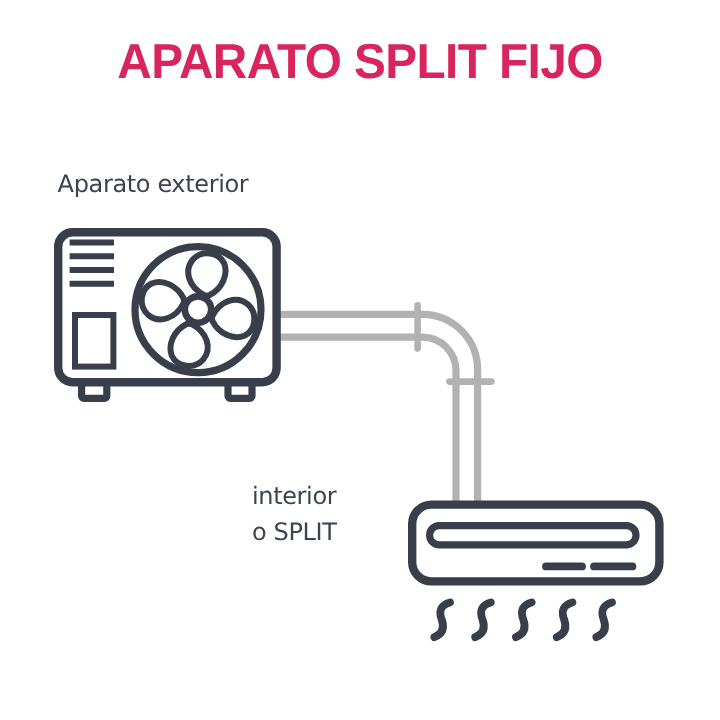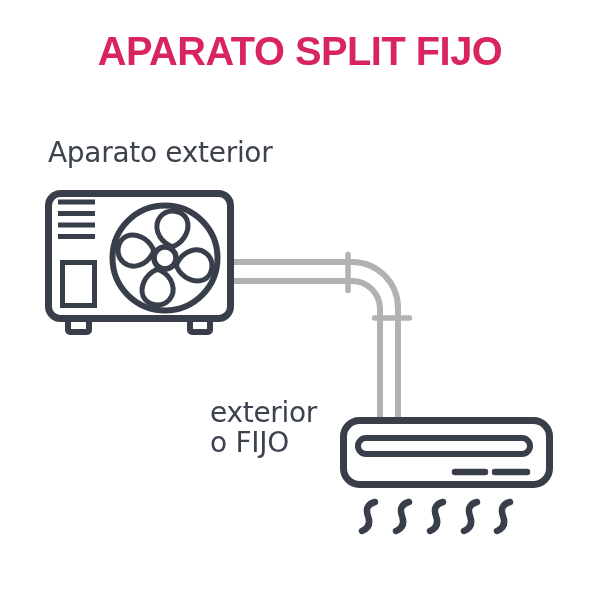"Aparato exterior" .unit-label { font-size: 28px -> 20px }
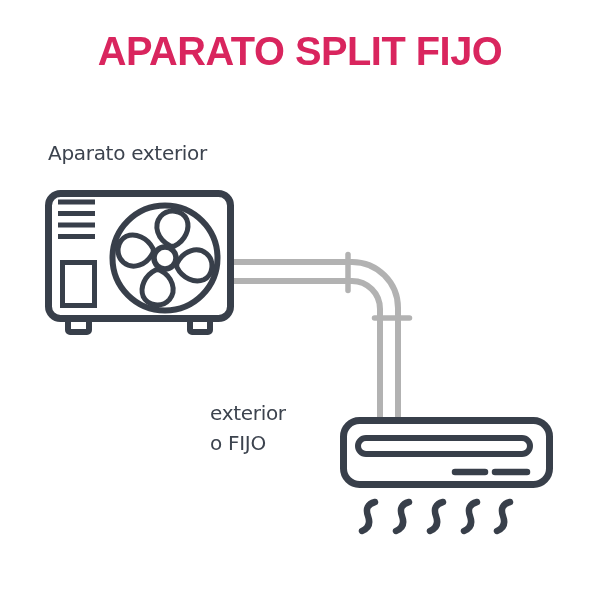"exterior" div { text: exterior -> interior }
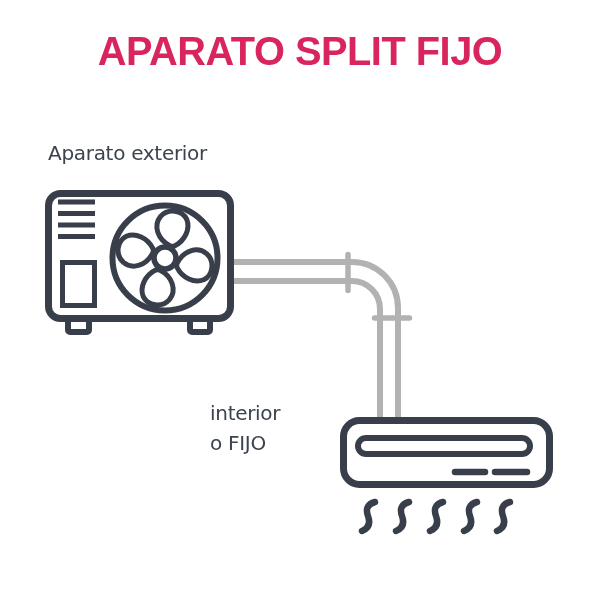"o FIJO" div { text: FIJO -> SPLIT }
